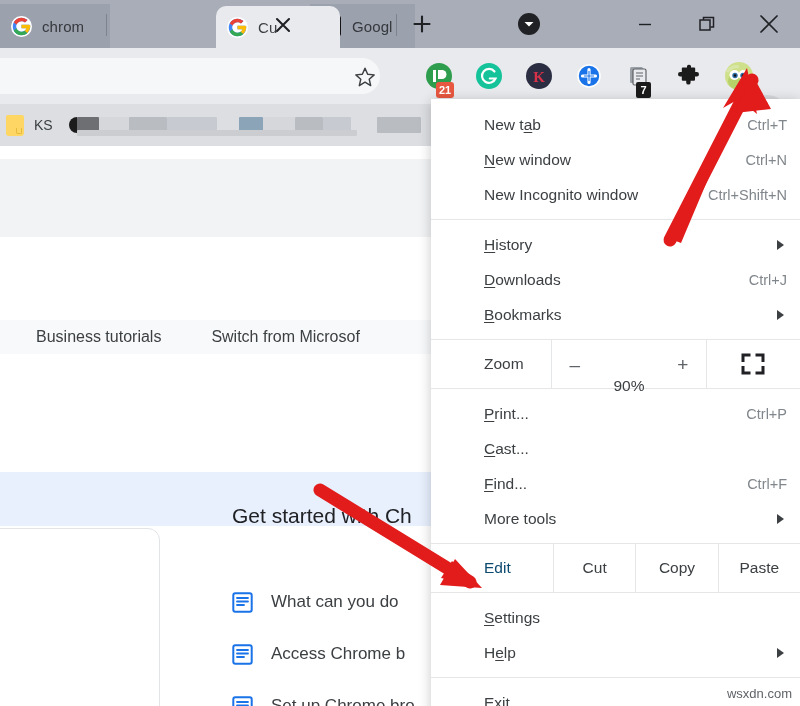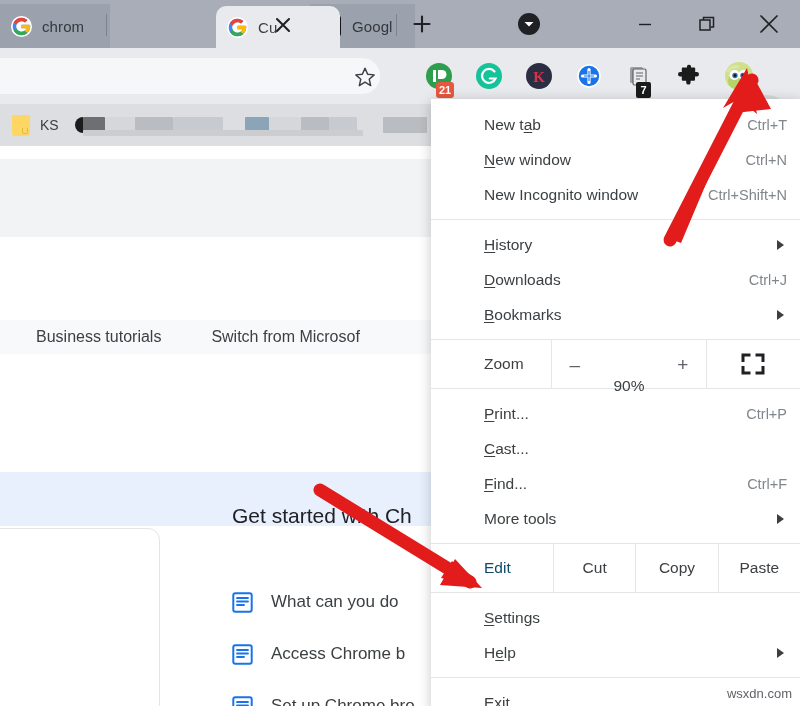"KS" .bookmarkbar { padding-left: 12px -> 6px }
